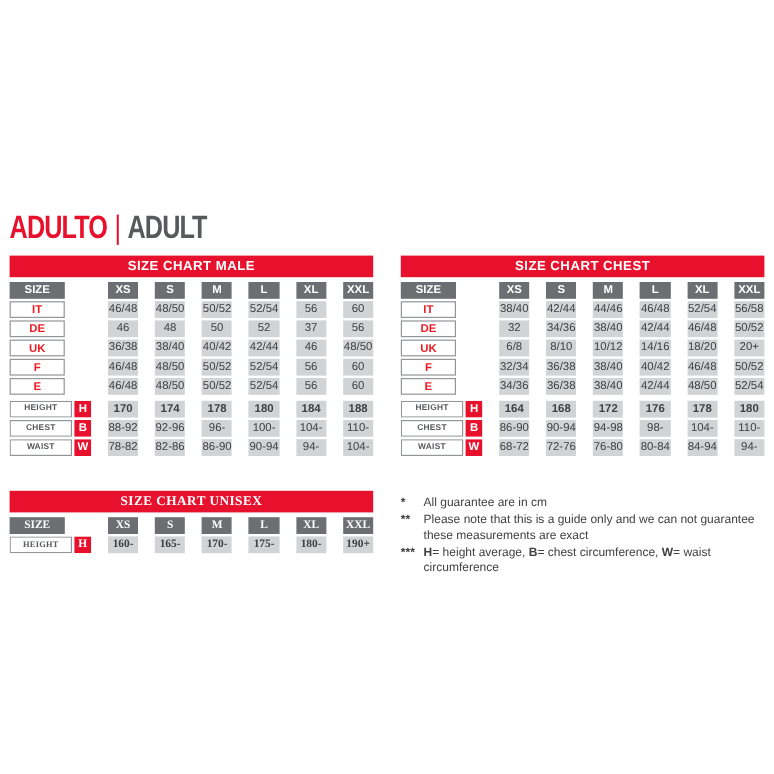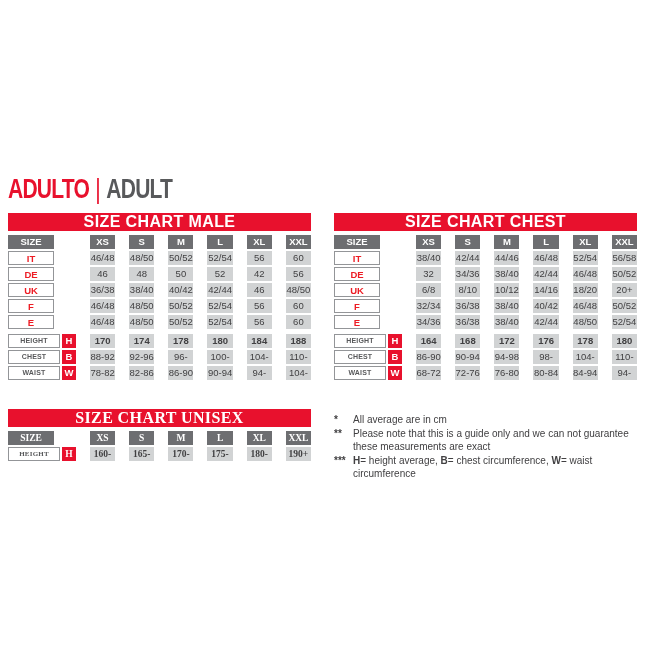"SIZE CHART MALE" .ttitle { font-size: 16px -> 11px }
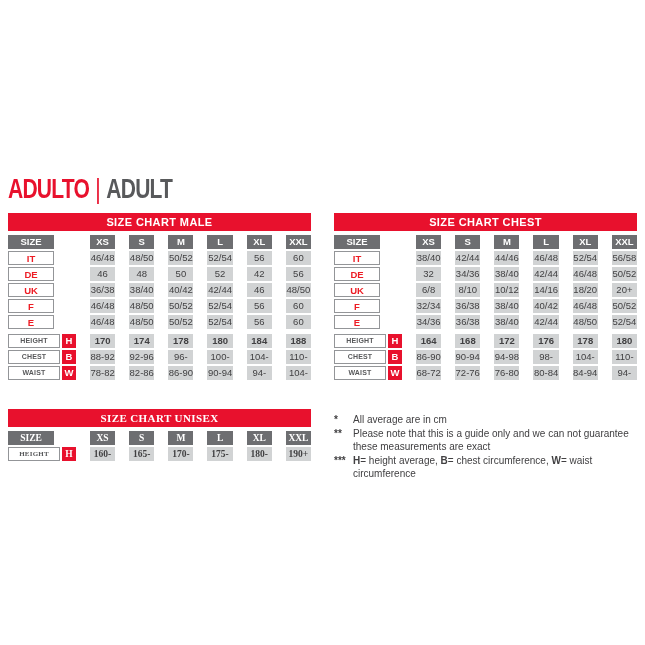"42" div.dcell { text: 42 -> 37 }
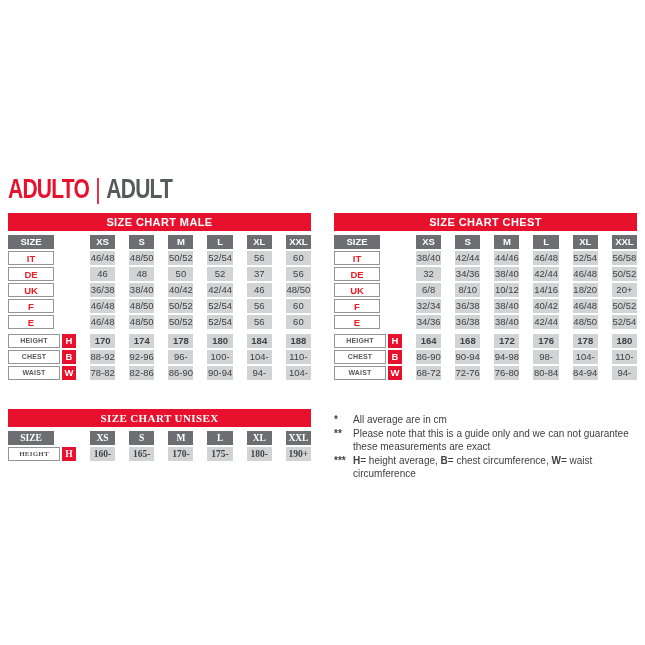"All average are in cm" span { text: average -> guarantee }
